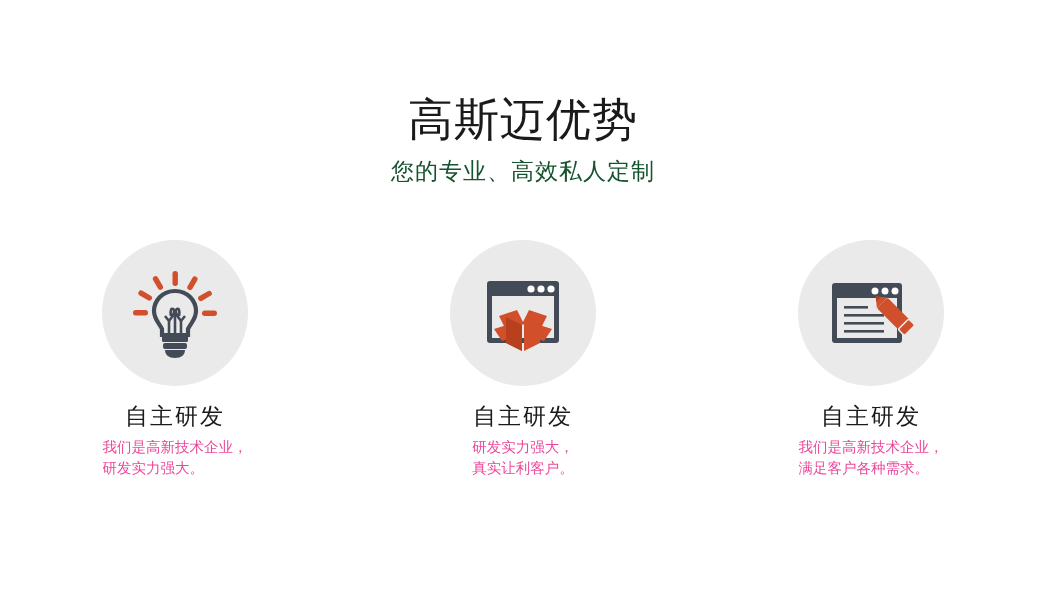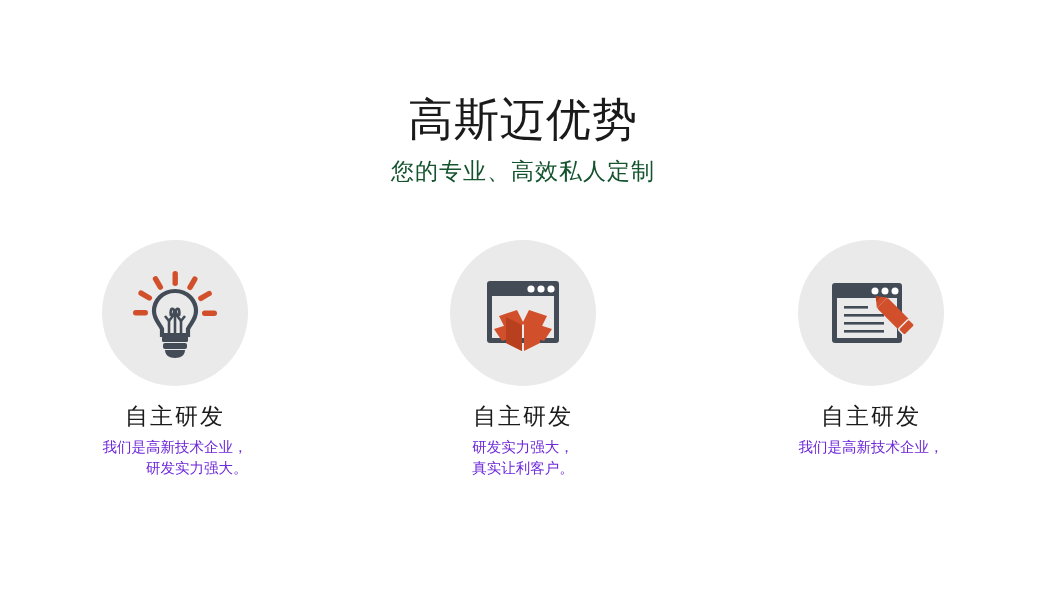"我们是高新技术企业，" .col-desc { color: #6d28d9 -> #ec4899; text-align: right -> left }
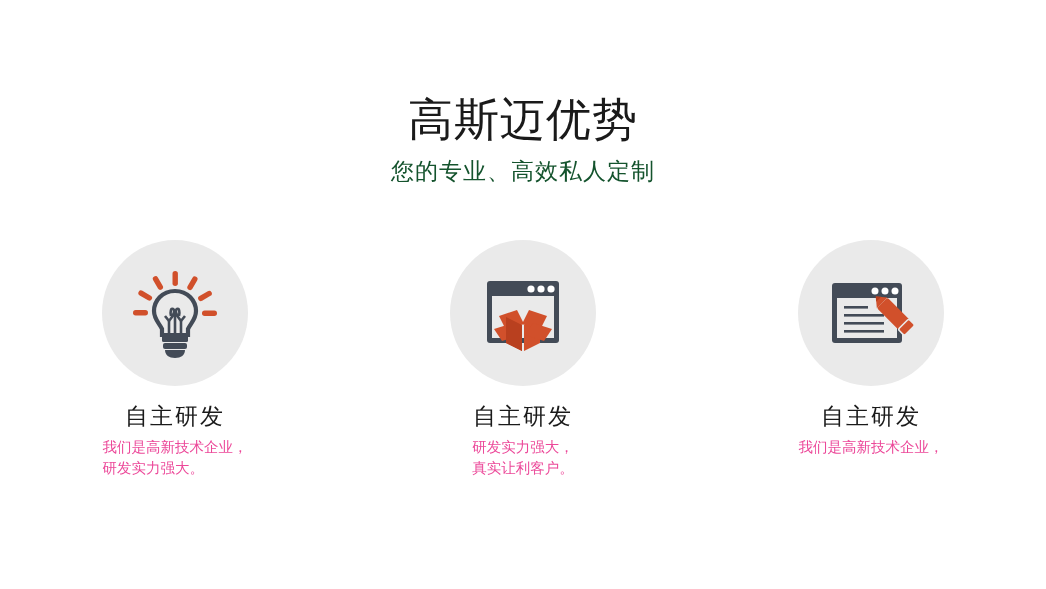"满足客户各种需求。" div { html: none -> <div>满足客户各种需求。</div> }
